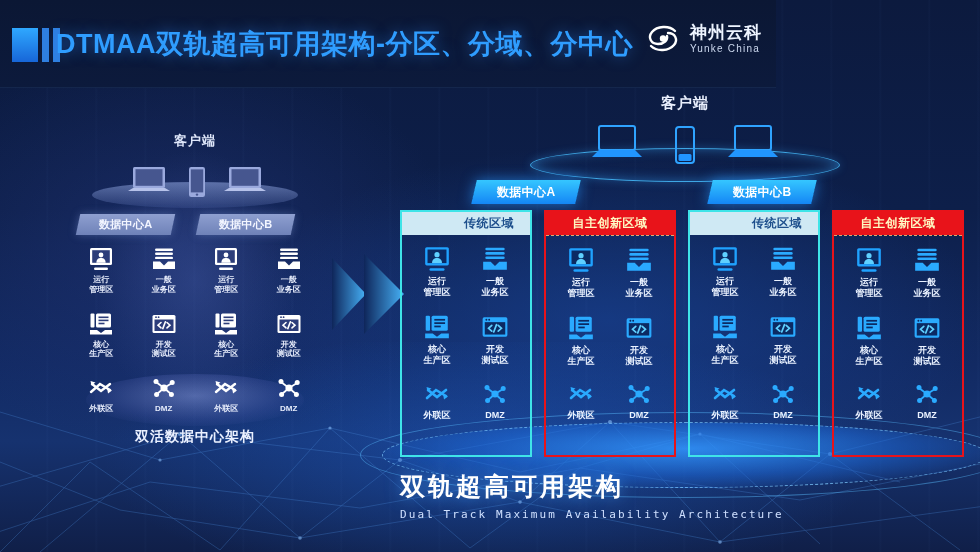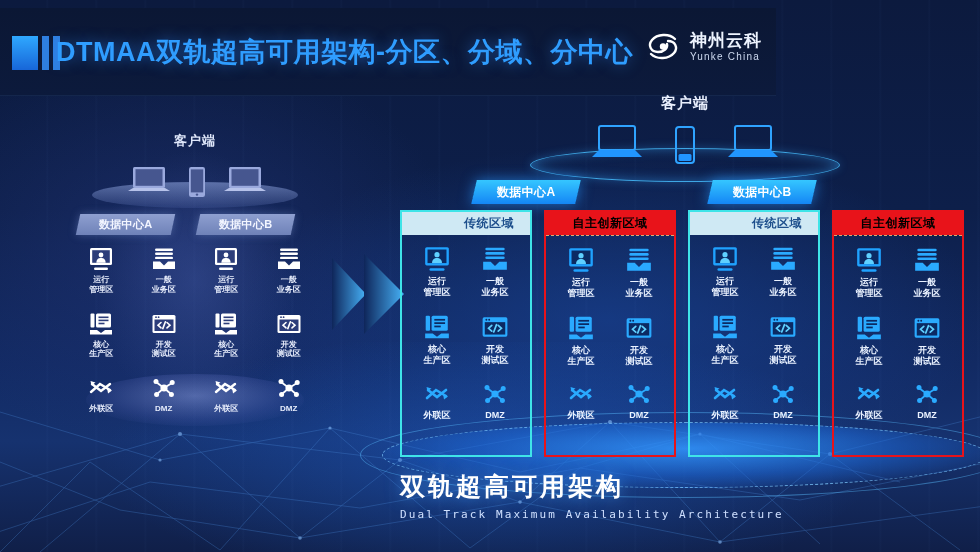"DTMAA双轨超高可用架构-分区、分域、分中心" .header { top: 8px -> 0 }
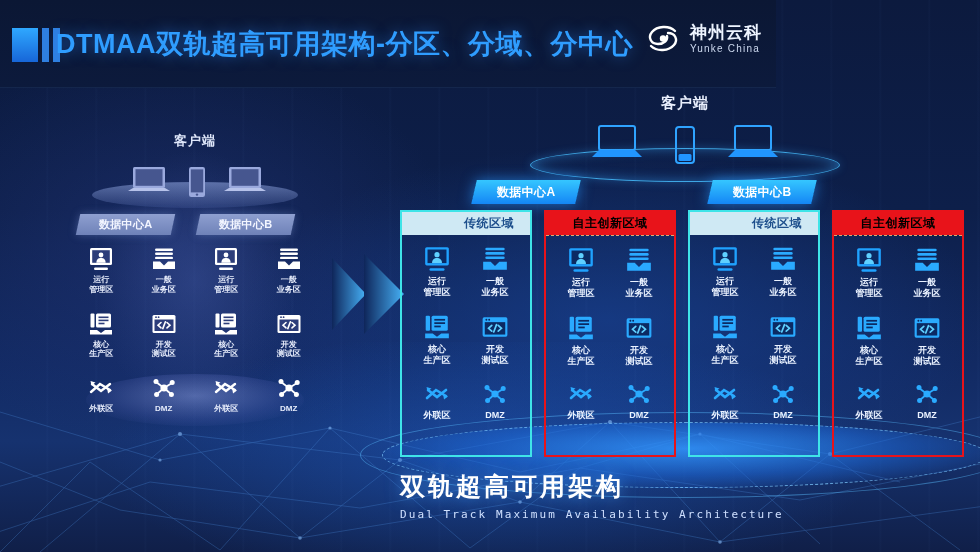"自主创新区域" .zcol.inno .zcol-head { color: #000000 -> #fef9c3 }
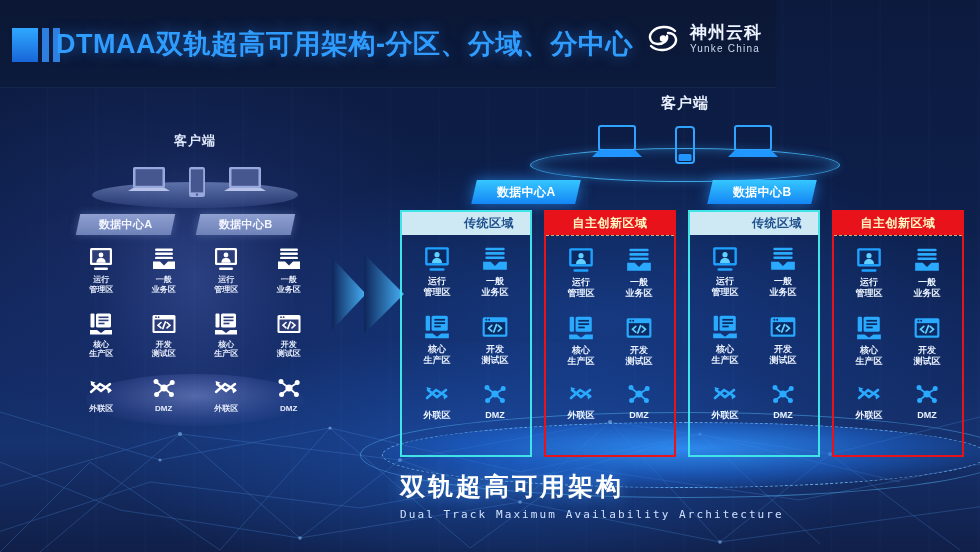"双活数据中心架构" div.left-caption { html: none -> <div>双活数据中心架构</div> }
